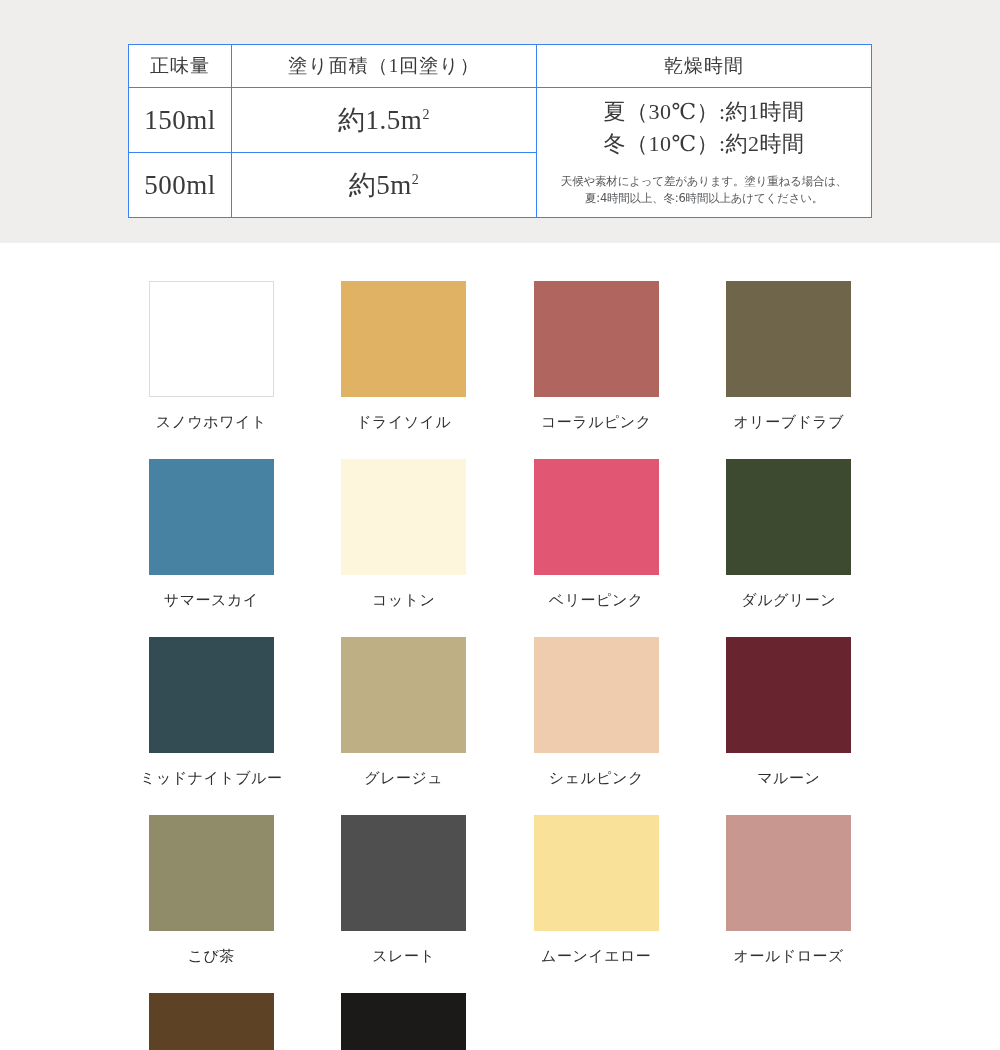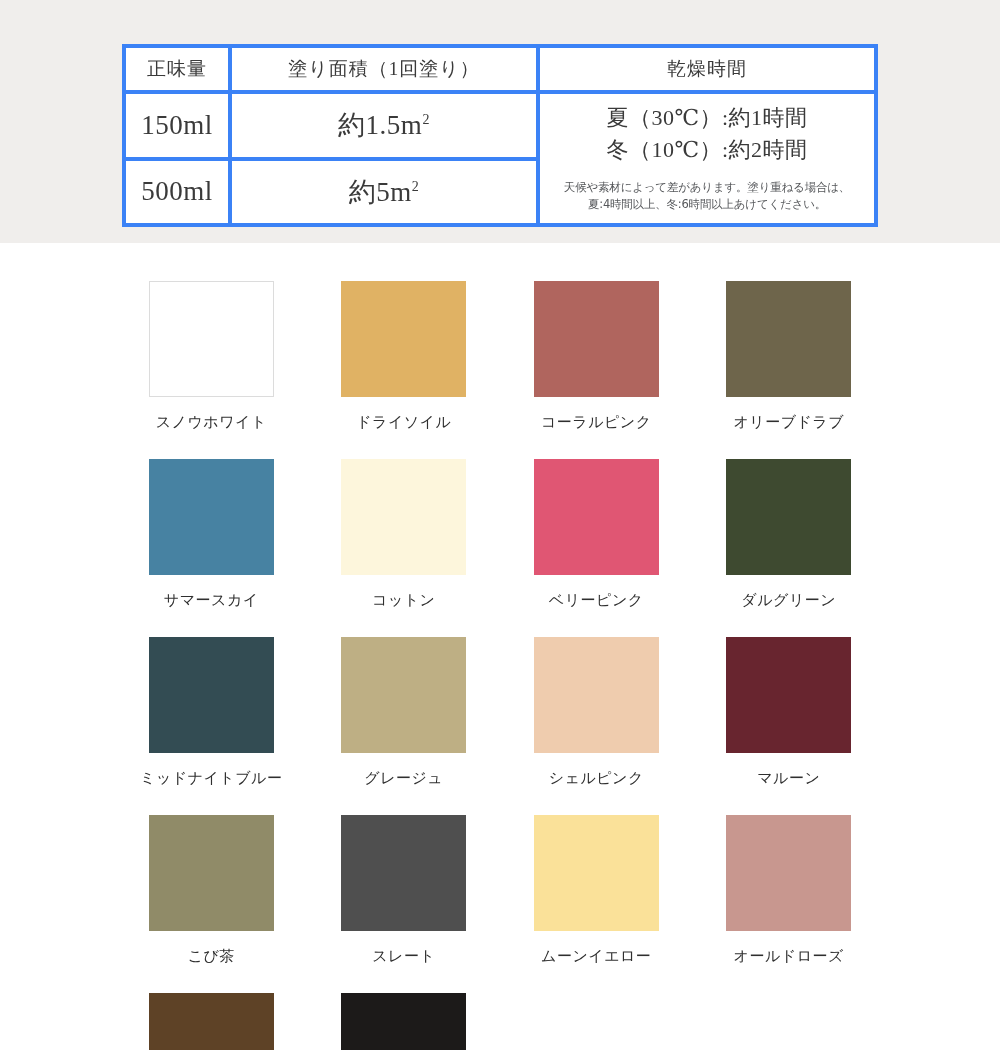"正味量" .spec-table th, .spec-table td { border: 4px solid #3b82f6 -> 1px solid #3b82f6 }
